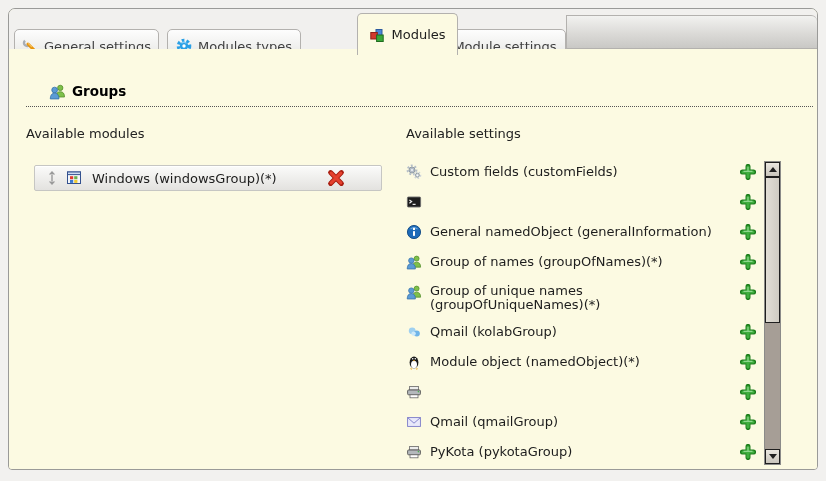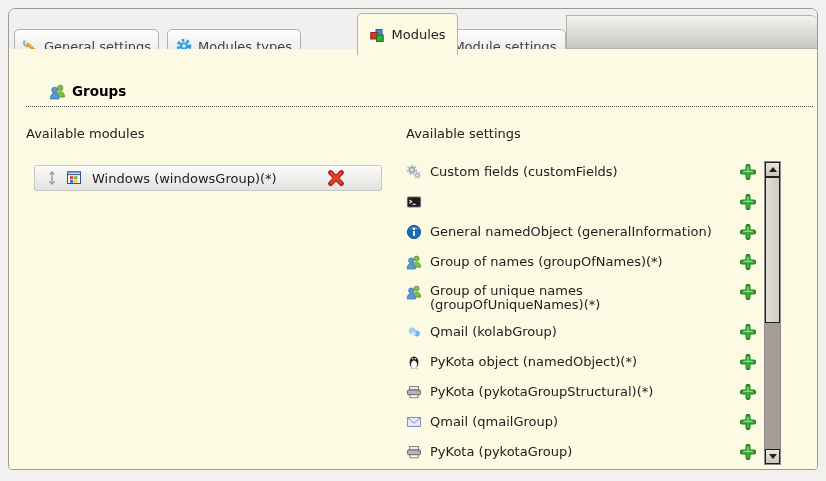"PyKota object (namedObject)(*)" span.mod-label { text: PyKota -> Module }
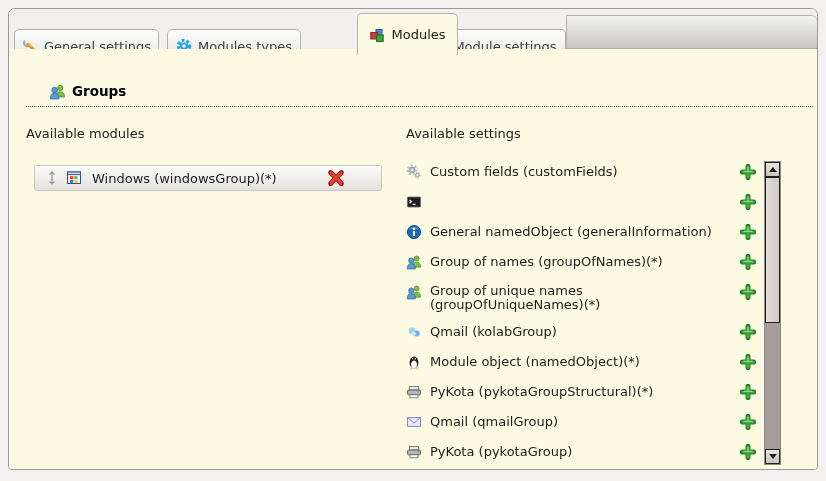"PyKota (pykotaGroupStructural)(*)" span.mod-label { html: <span>PyKota (pykotaGroupStructural)(*)</span> -> none }
